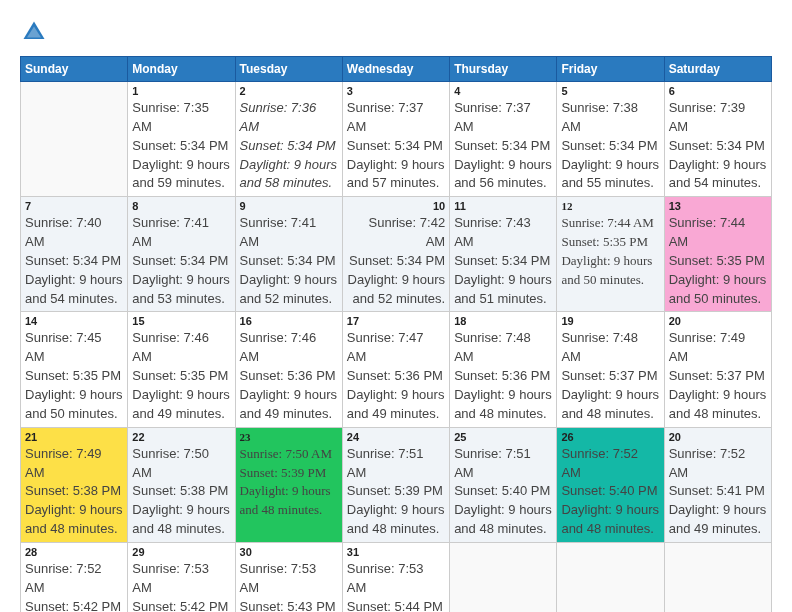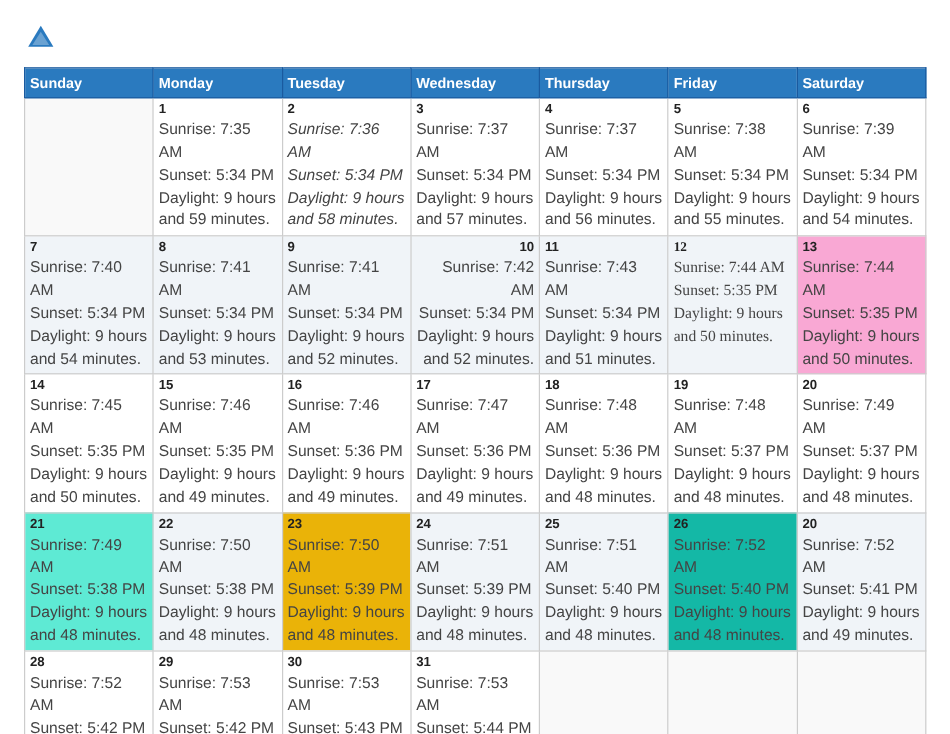"21" td { background: #5eead4 -> #fde047 }
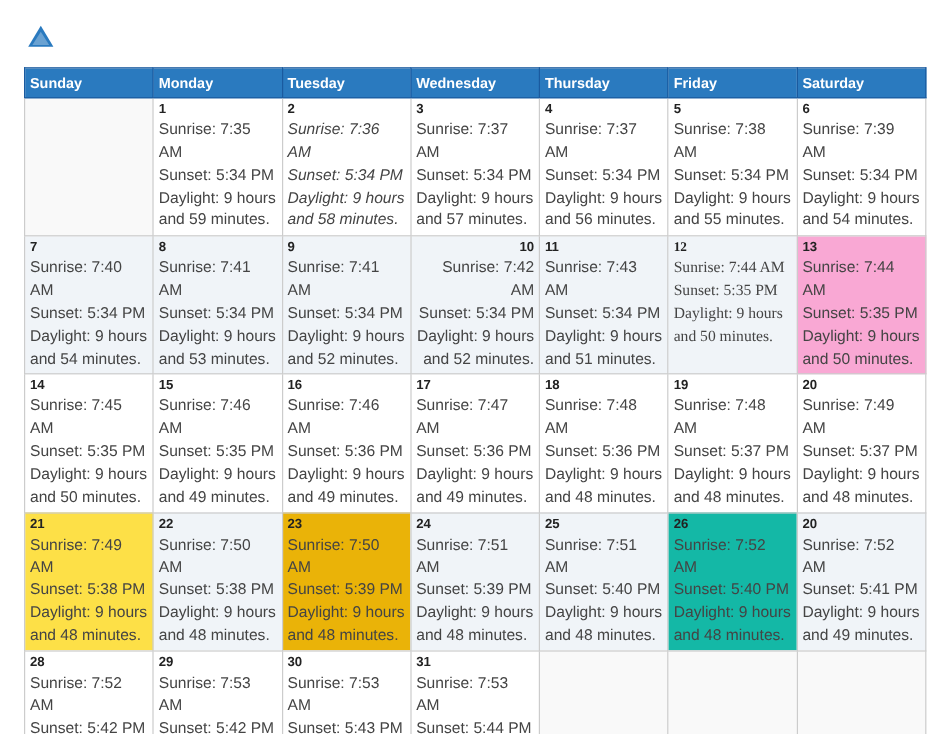"23" td { background: #eab308 -> #22c55e; font-family: none -> Liberation Serif, serif }
